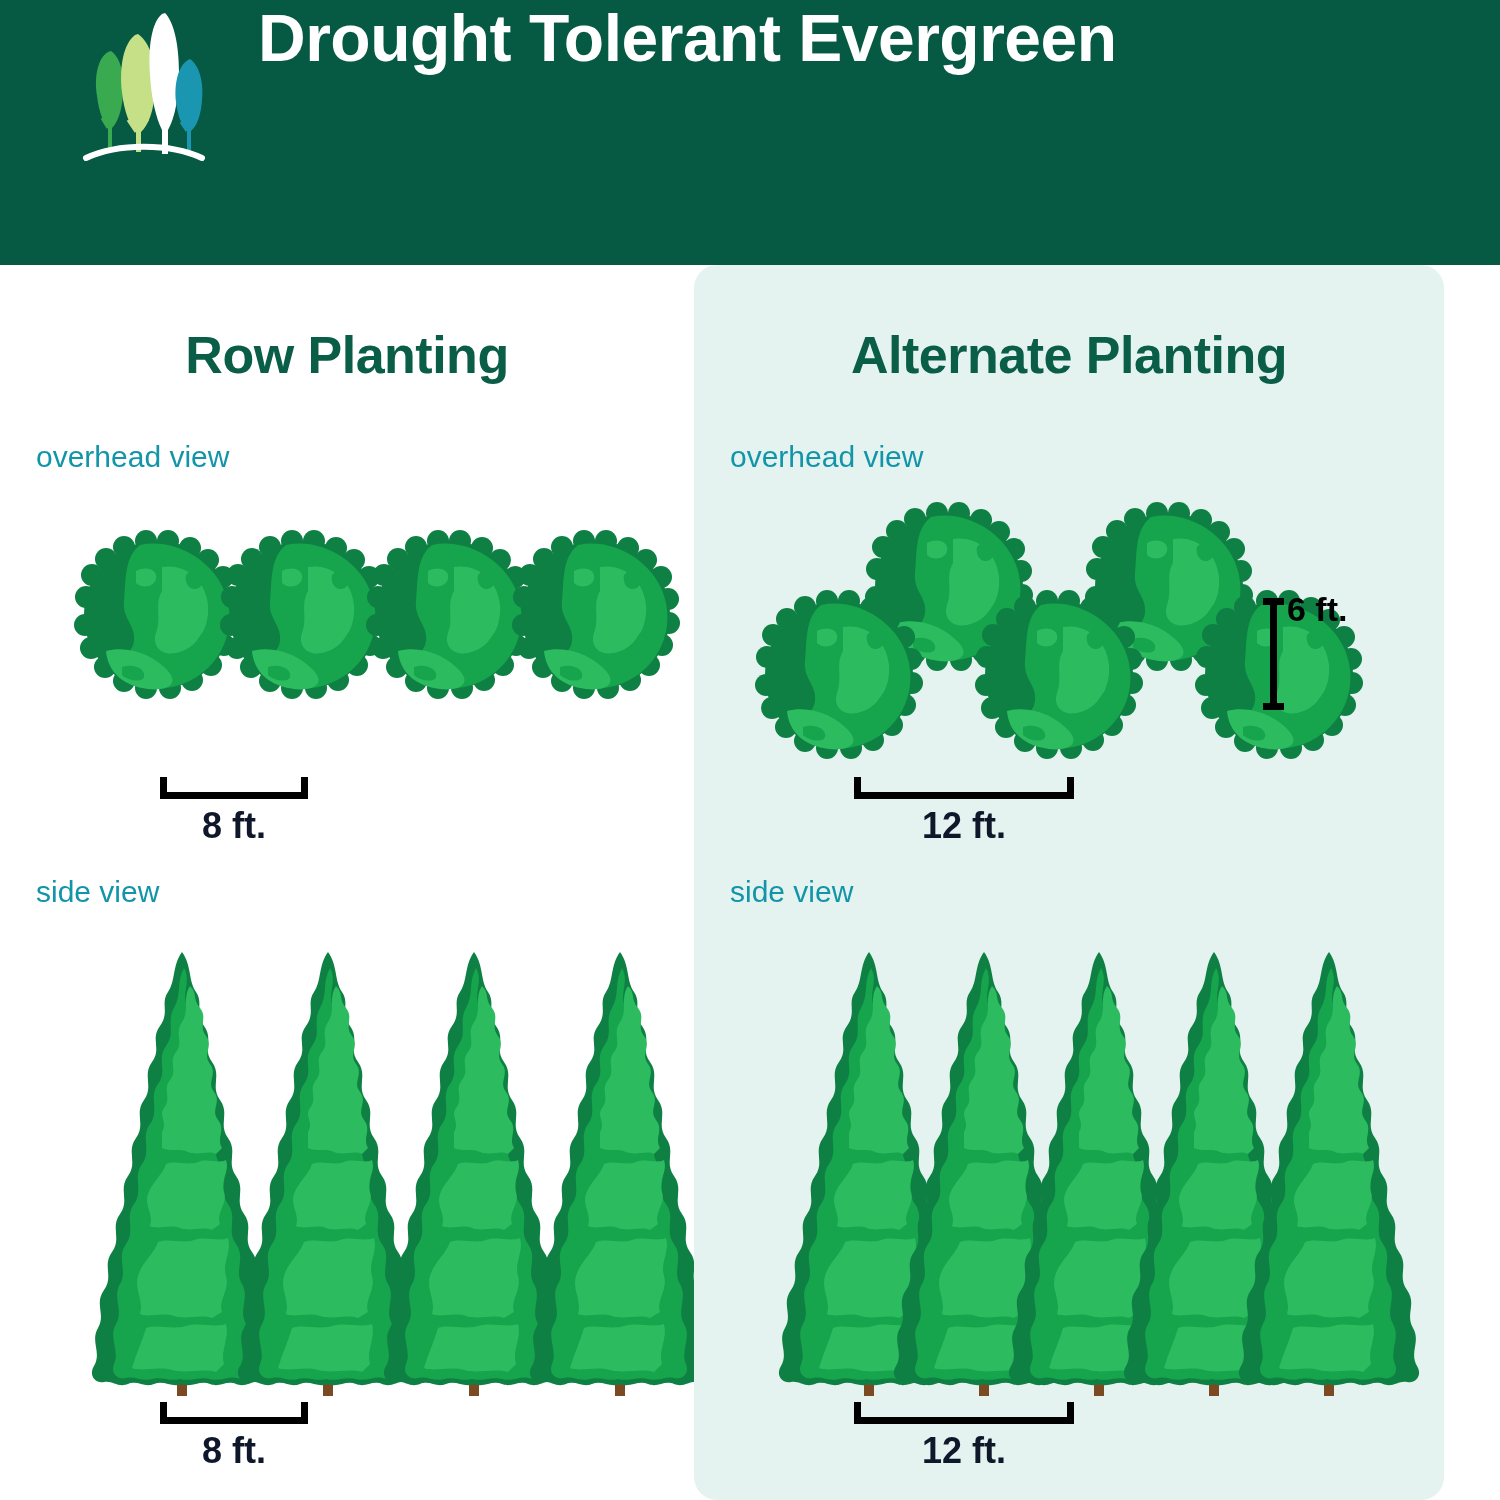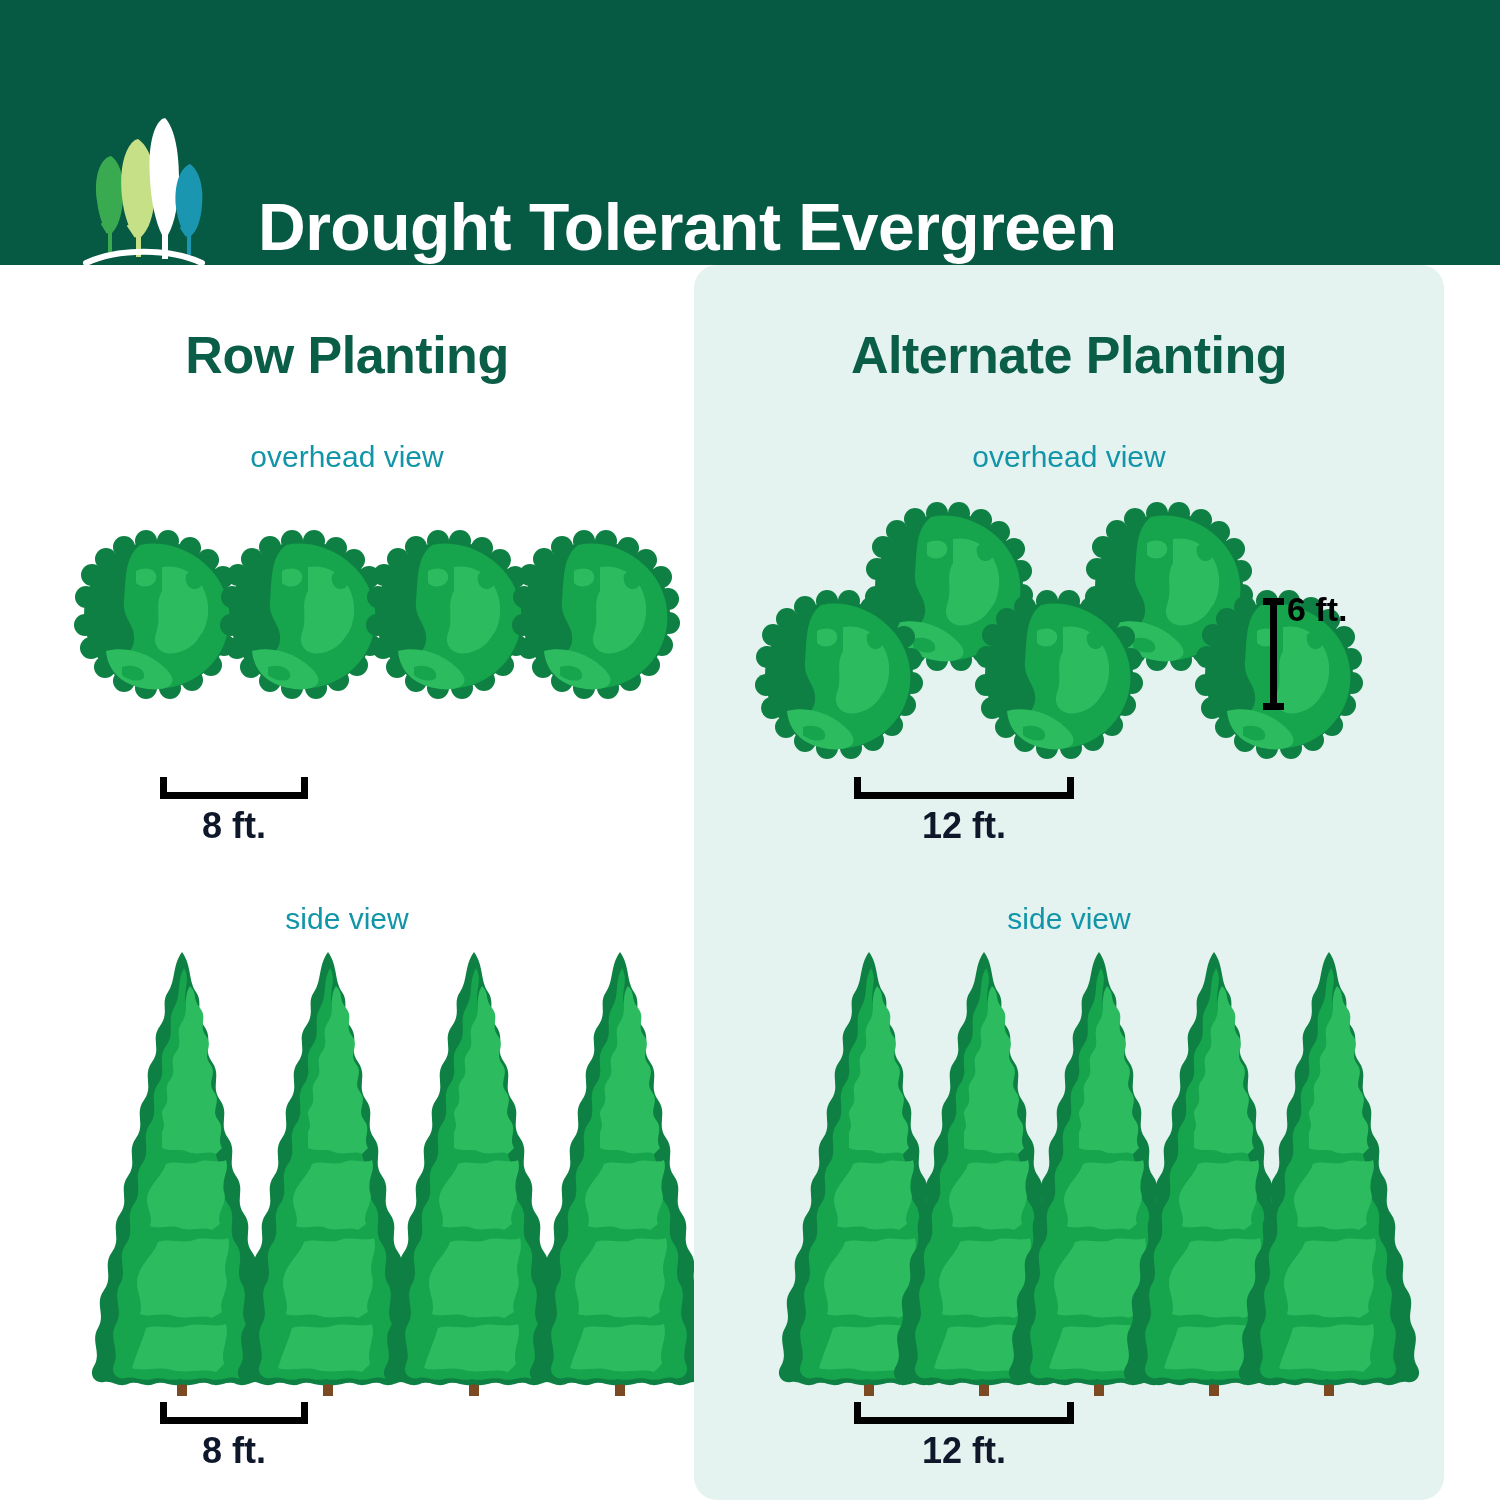"Drought Tolerant Evergreen" .header { align-items: flex-end -> flex-start }
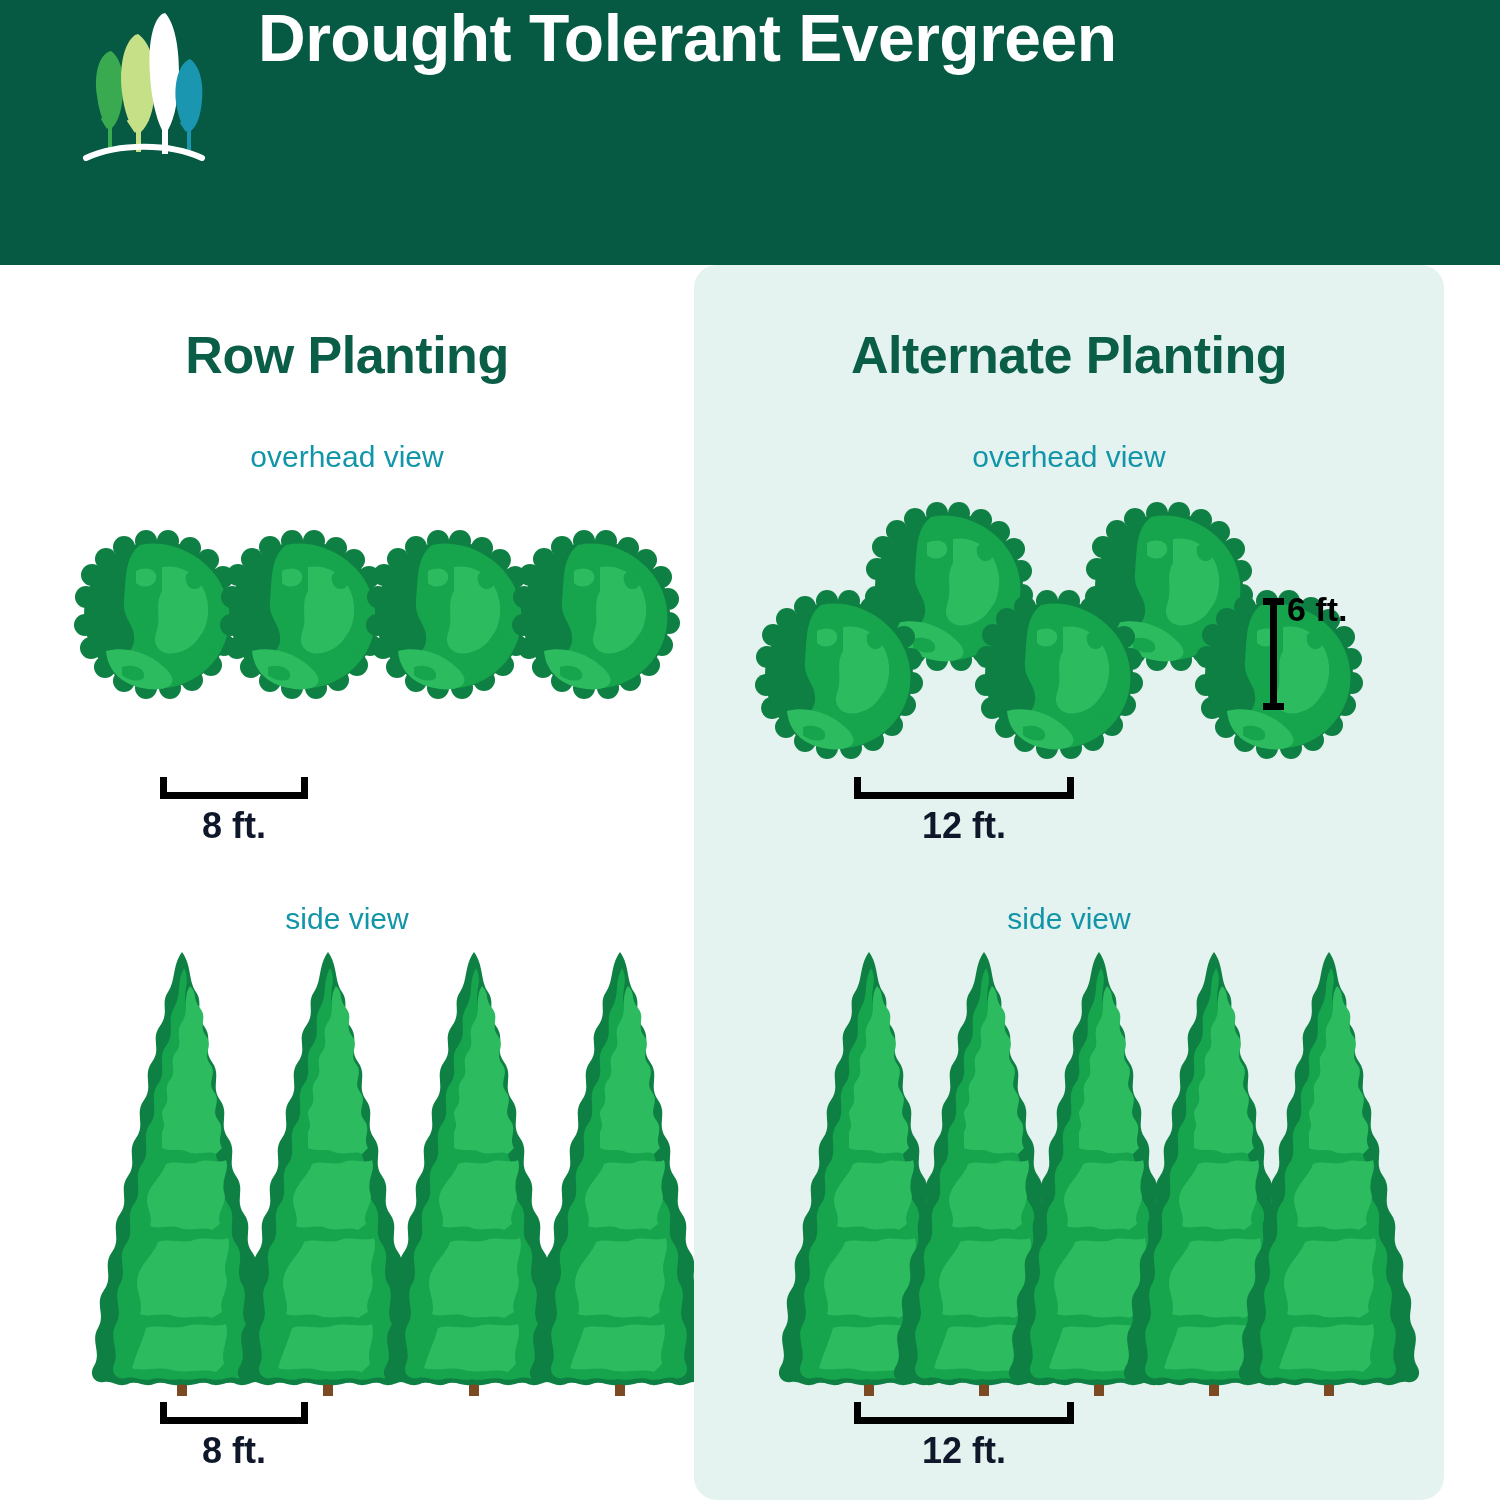"overhead view" .view-label { padding-left: none -> 36px; text-align: center -> left }
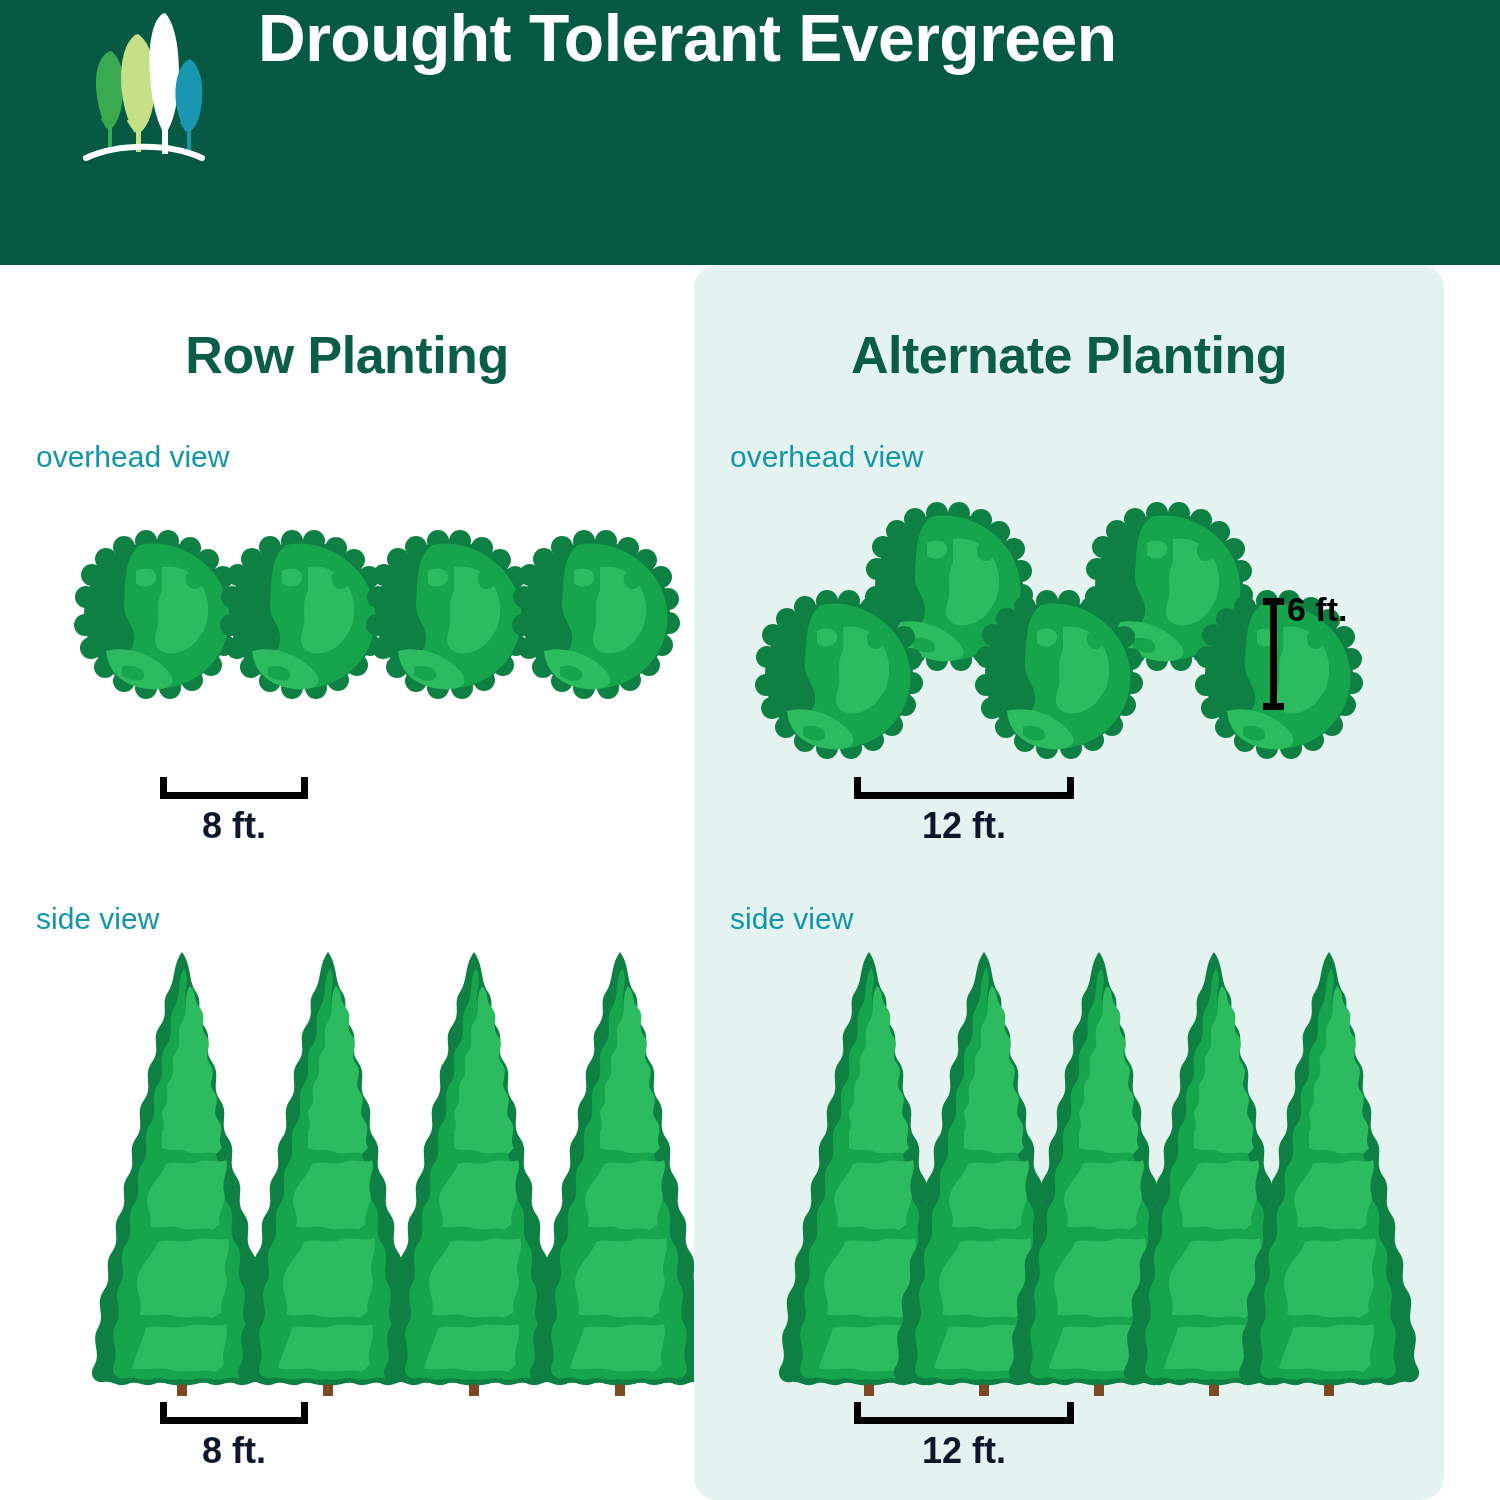"side view" .view-label.side { top: 637px -> 610px }
